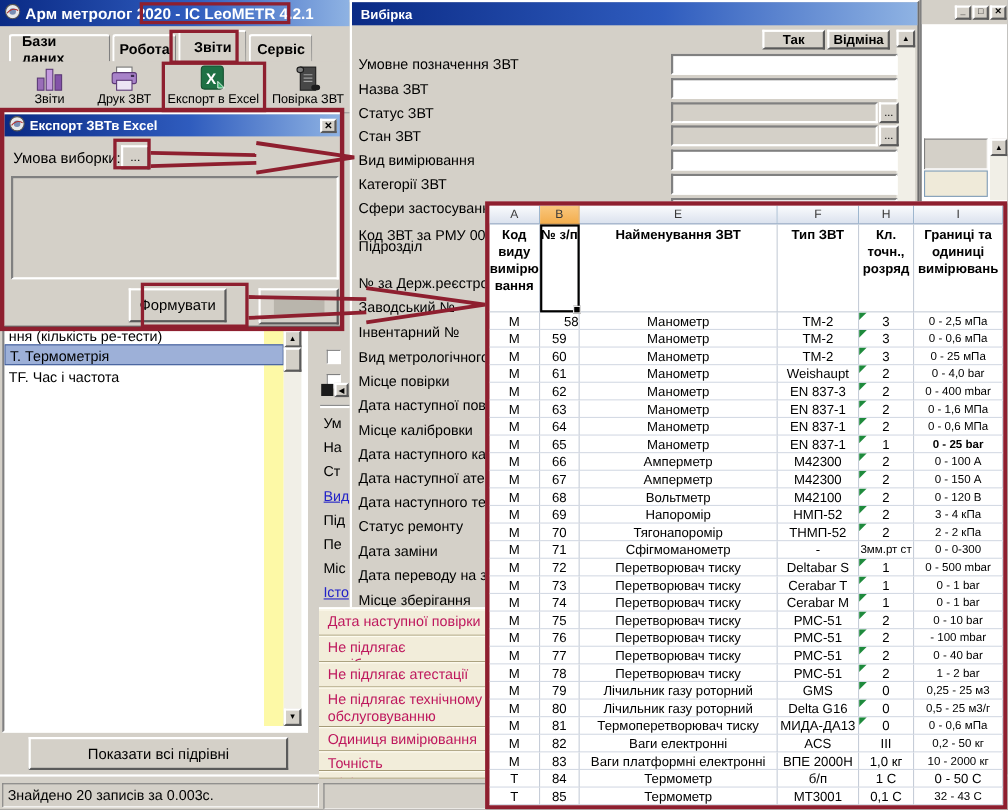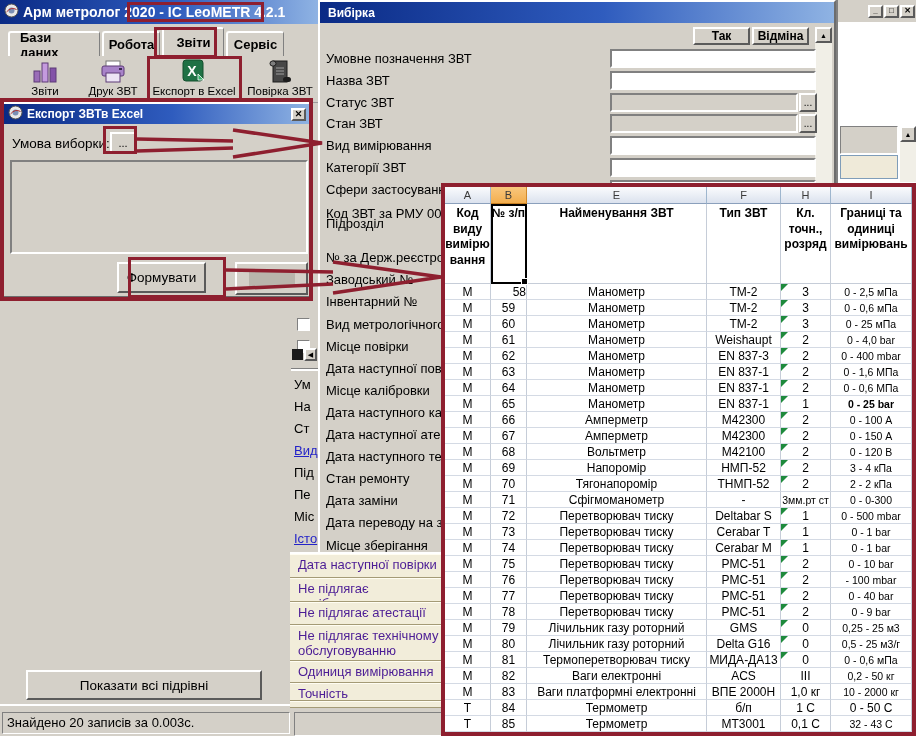"ння (кількість ре-тести)" div.abs { html: none -> <div> <div> <div></div> <div>ння (кількість ре-тести)</div> <div>Т. Термометрія</div> <div>TF. Час і частота</div> </div> <div> <div>▲</div> <div></div> <div>▼</div> </div> </div> }
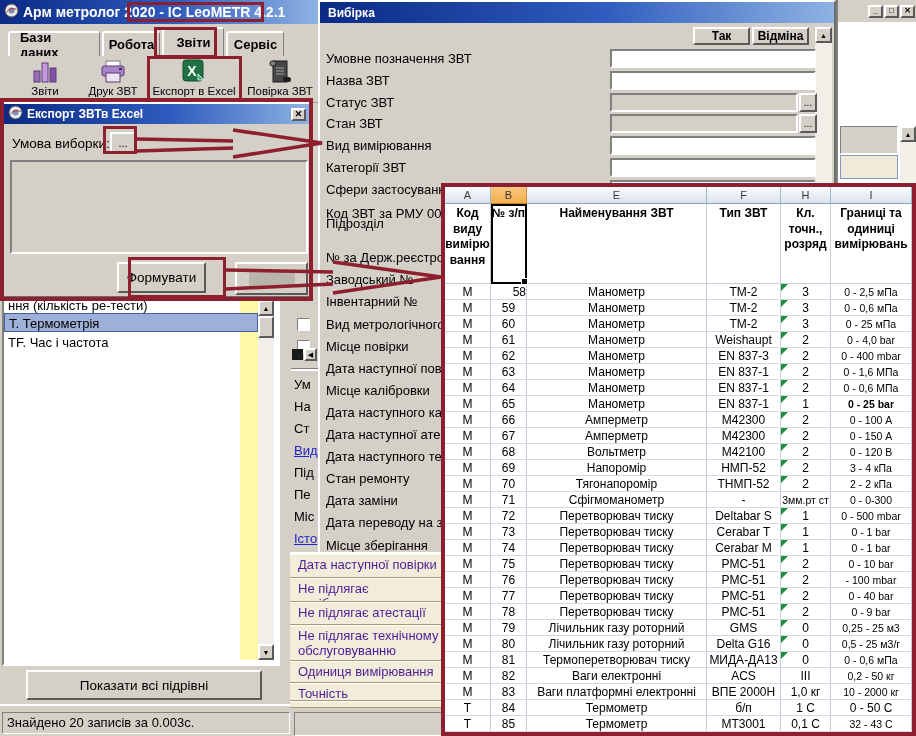"Стан ремонту" div.flabel { text: Стан -> Статус }
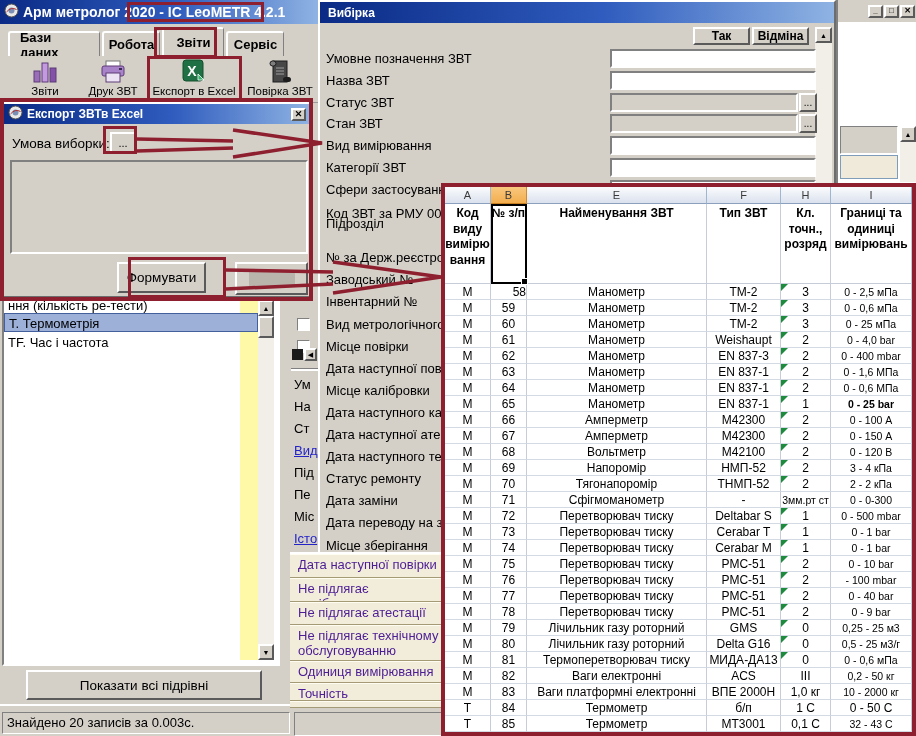"Дата наступної повірки" .crow { color: #4c1d95 -> #be185d }
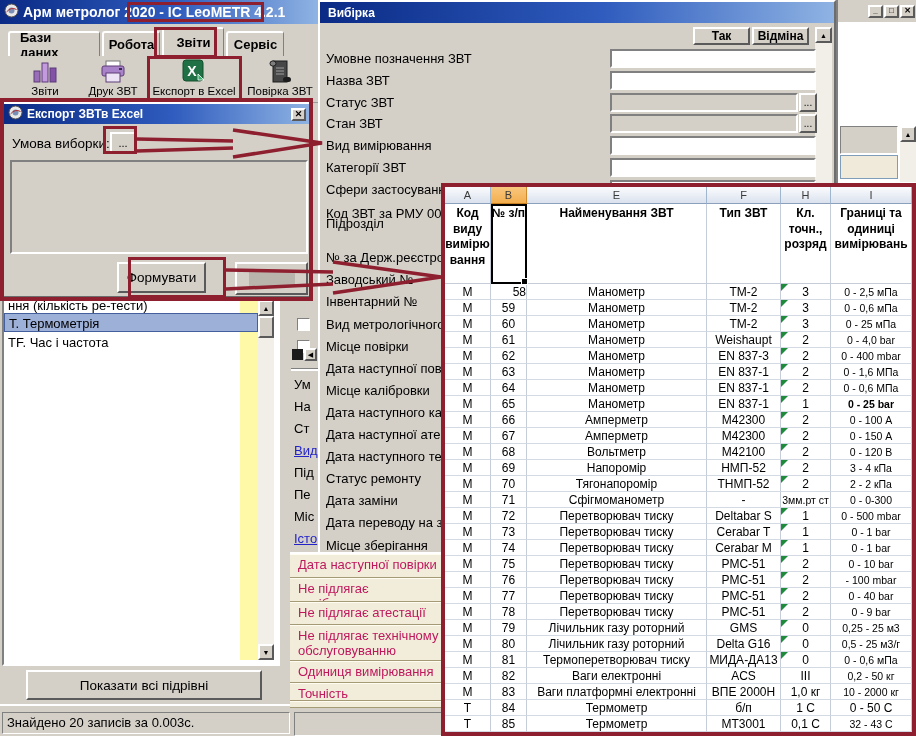"0 - 9 bar" div.xlc { text: 0 - 9 -> 1 - 2 }
